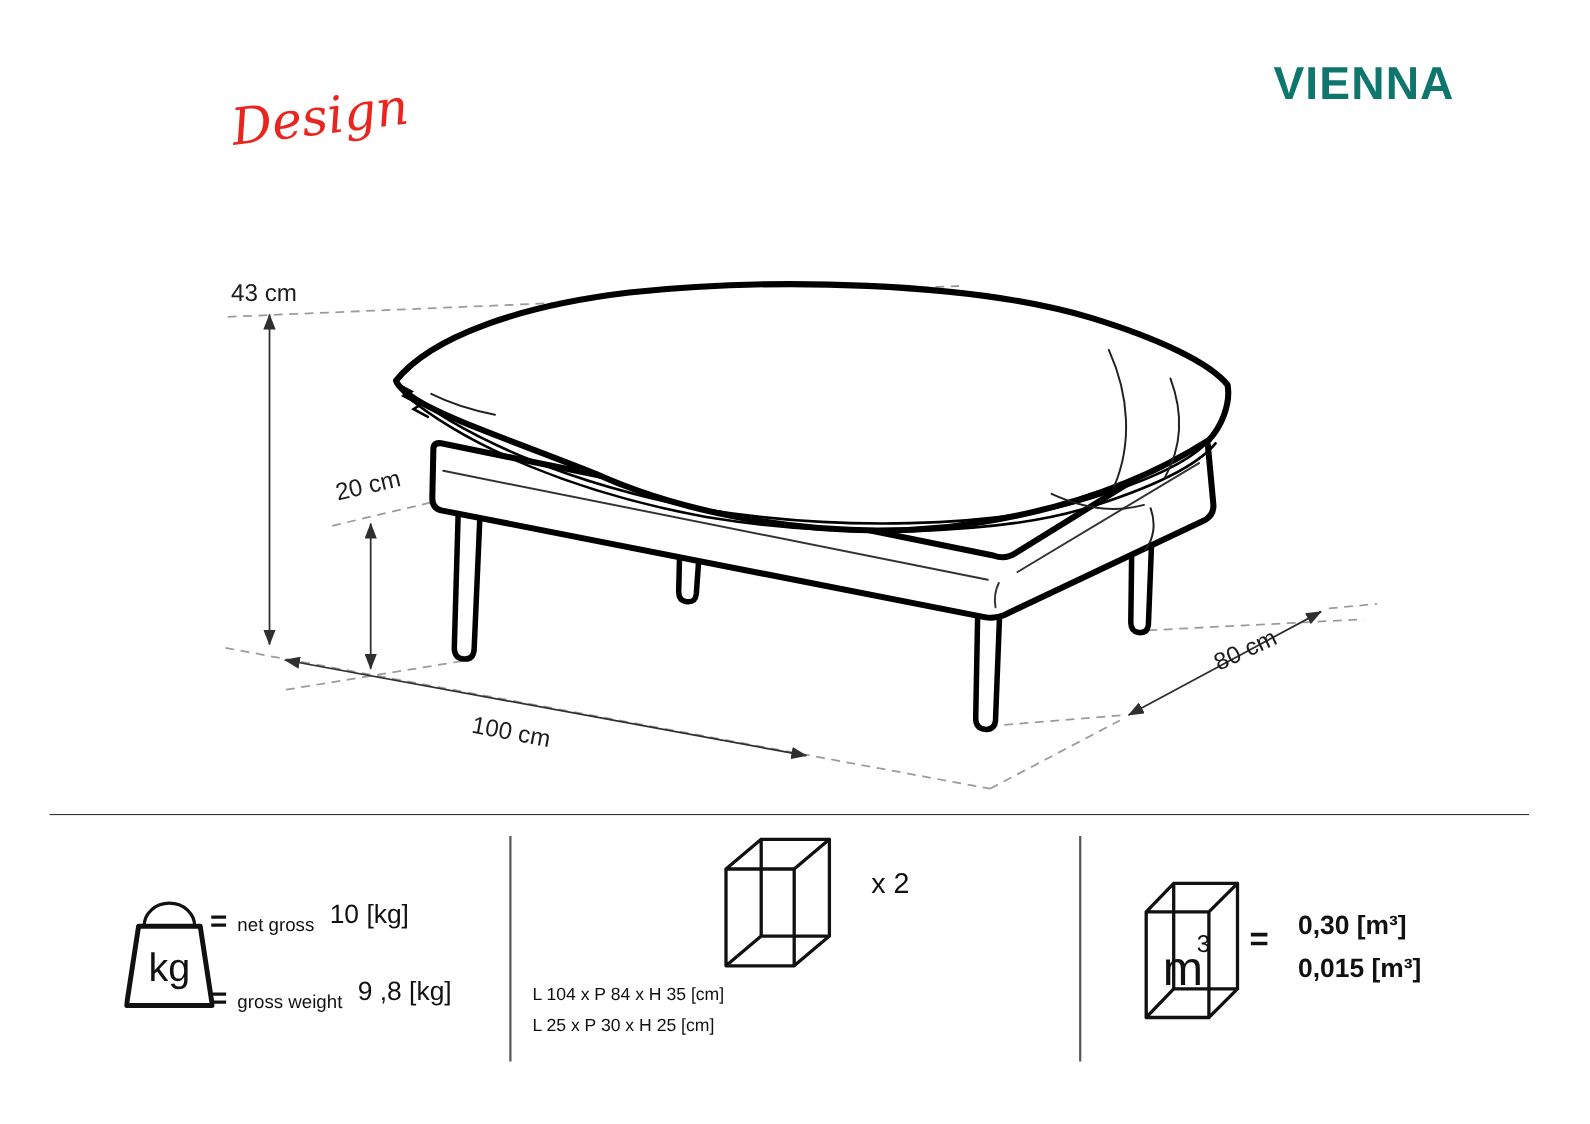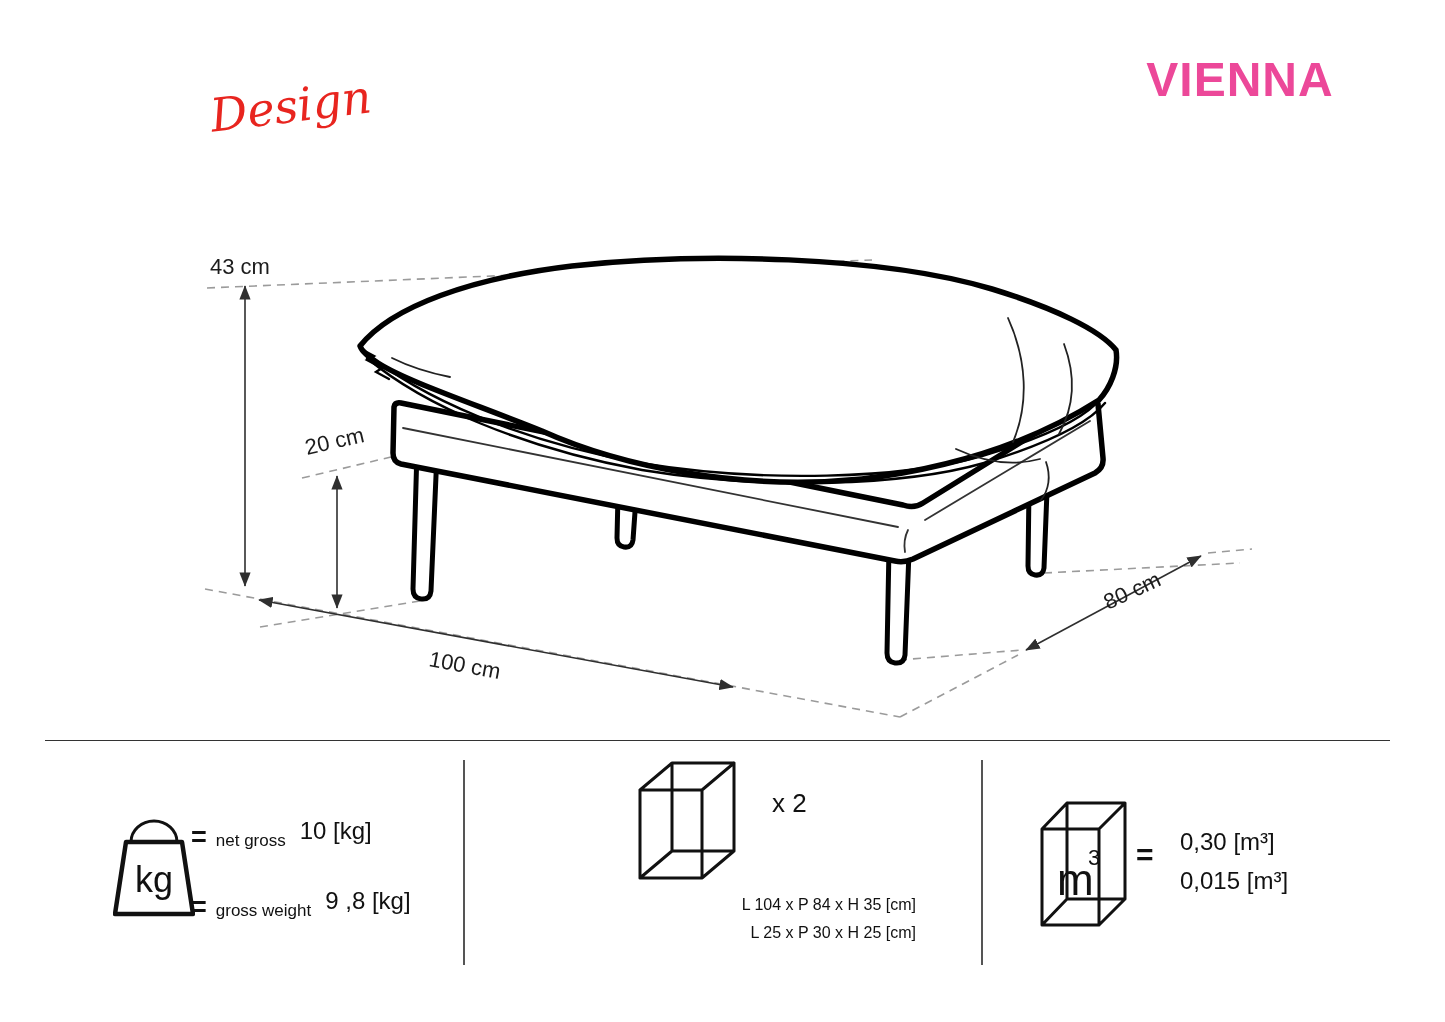"VIENNA" .product-name { color: #ec4899 -> #0f766e; font-size: 48px -> 42px }
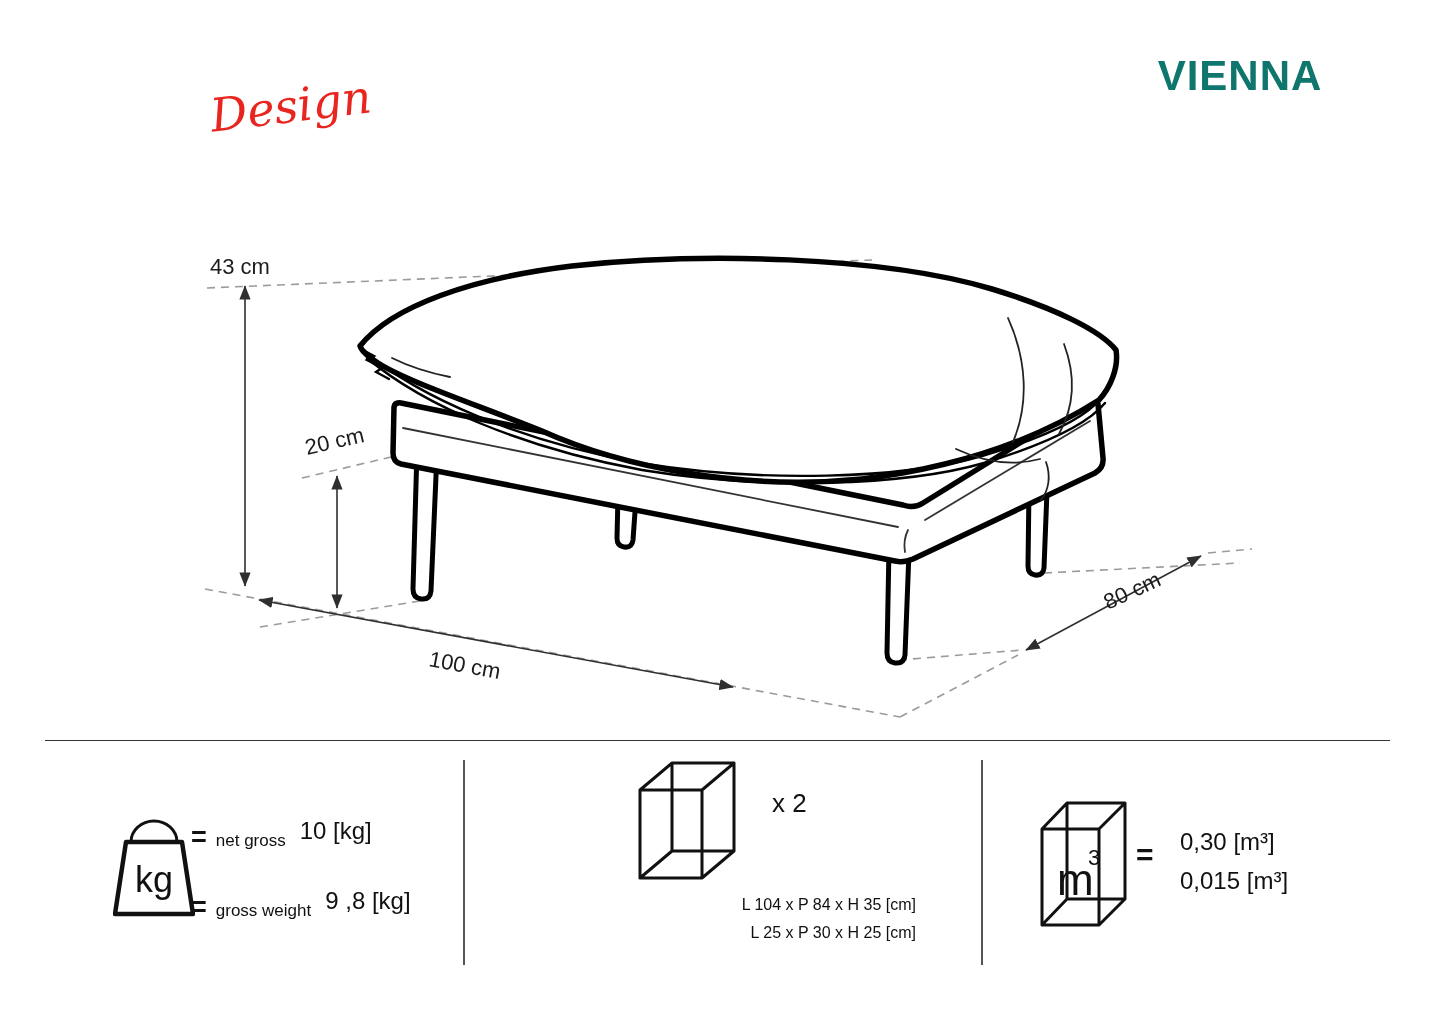"x 2" .spec-package { left: 464px -> 484px; text-align: right -> left }
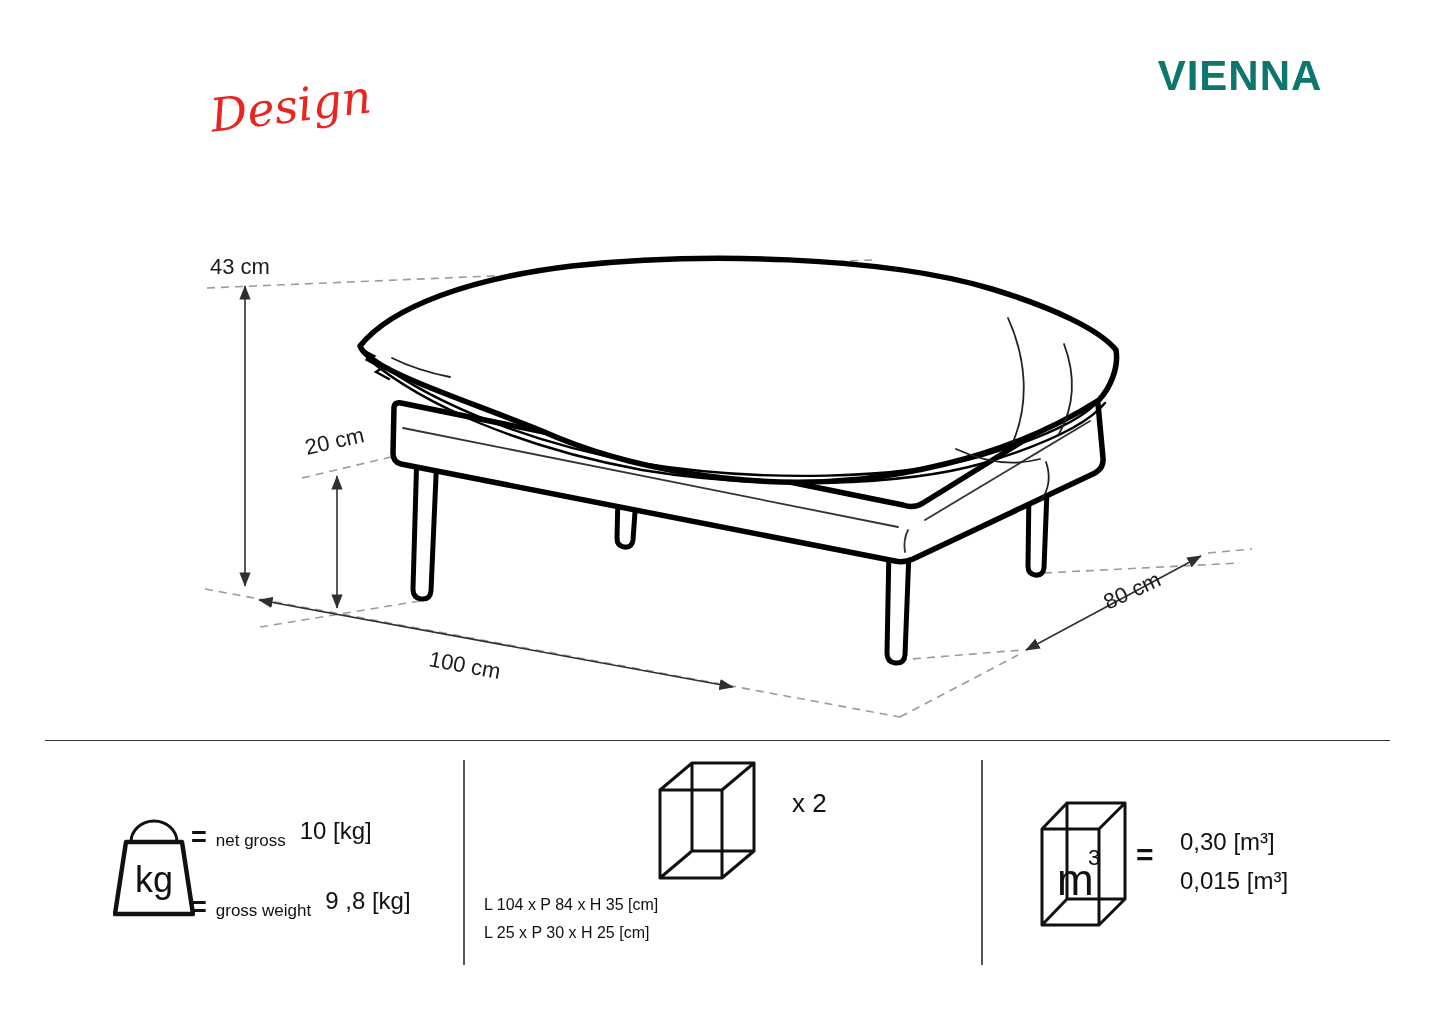"0,30 [m³]" .vol-values { font-weight: none -> bold }
